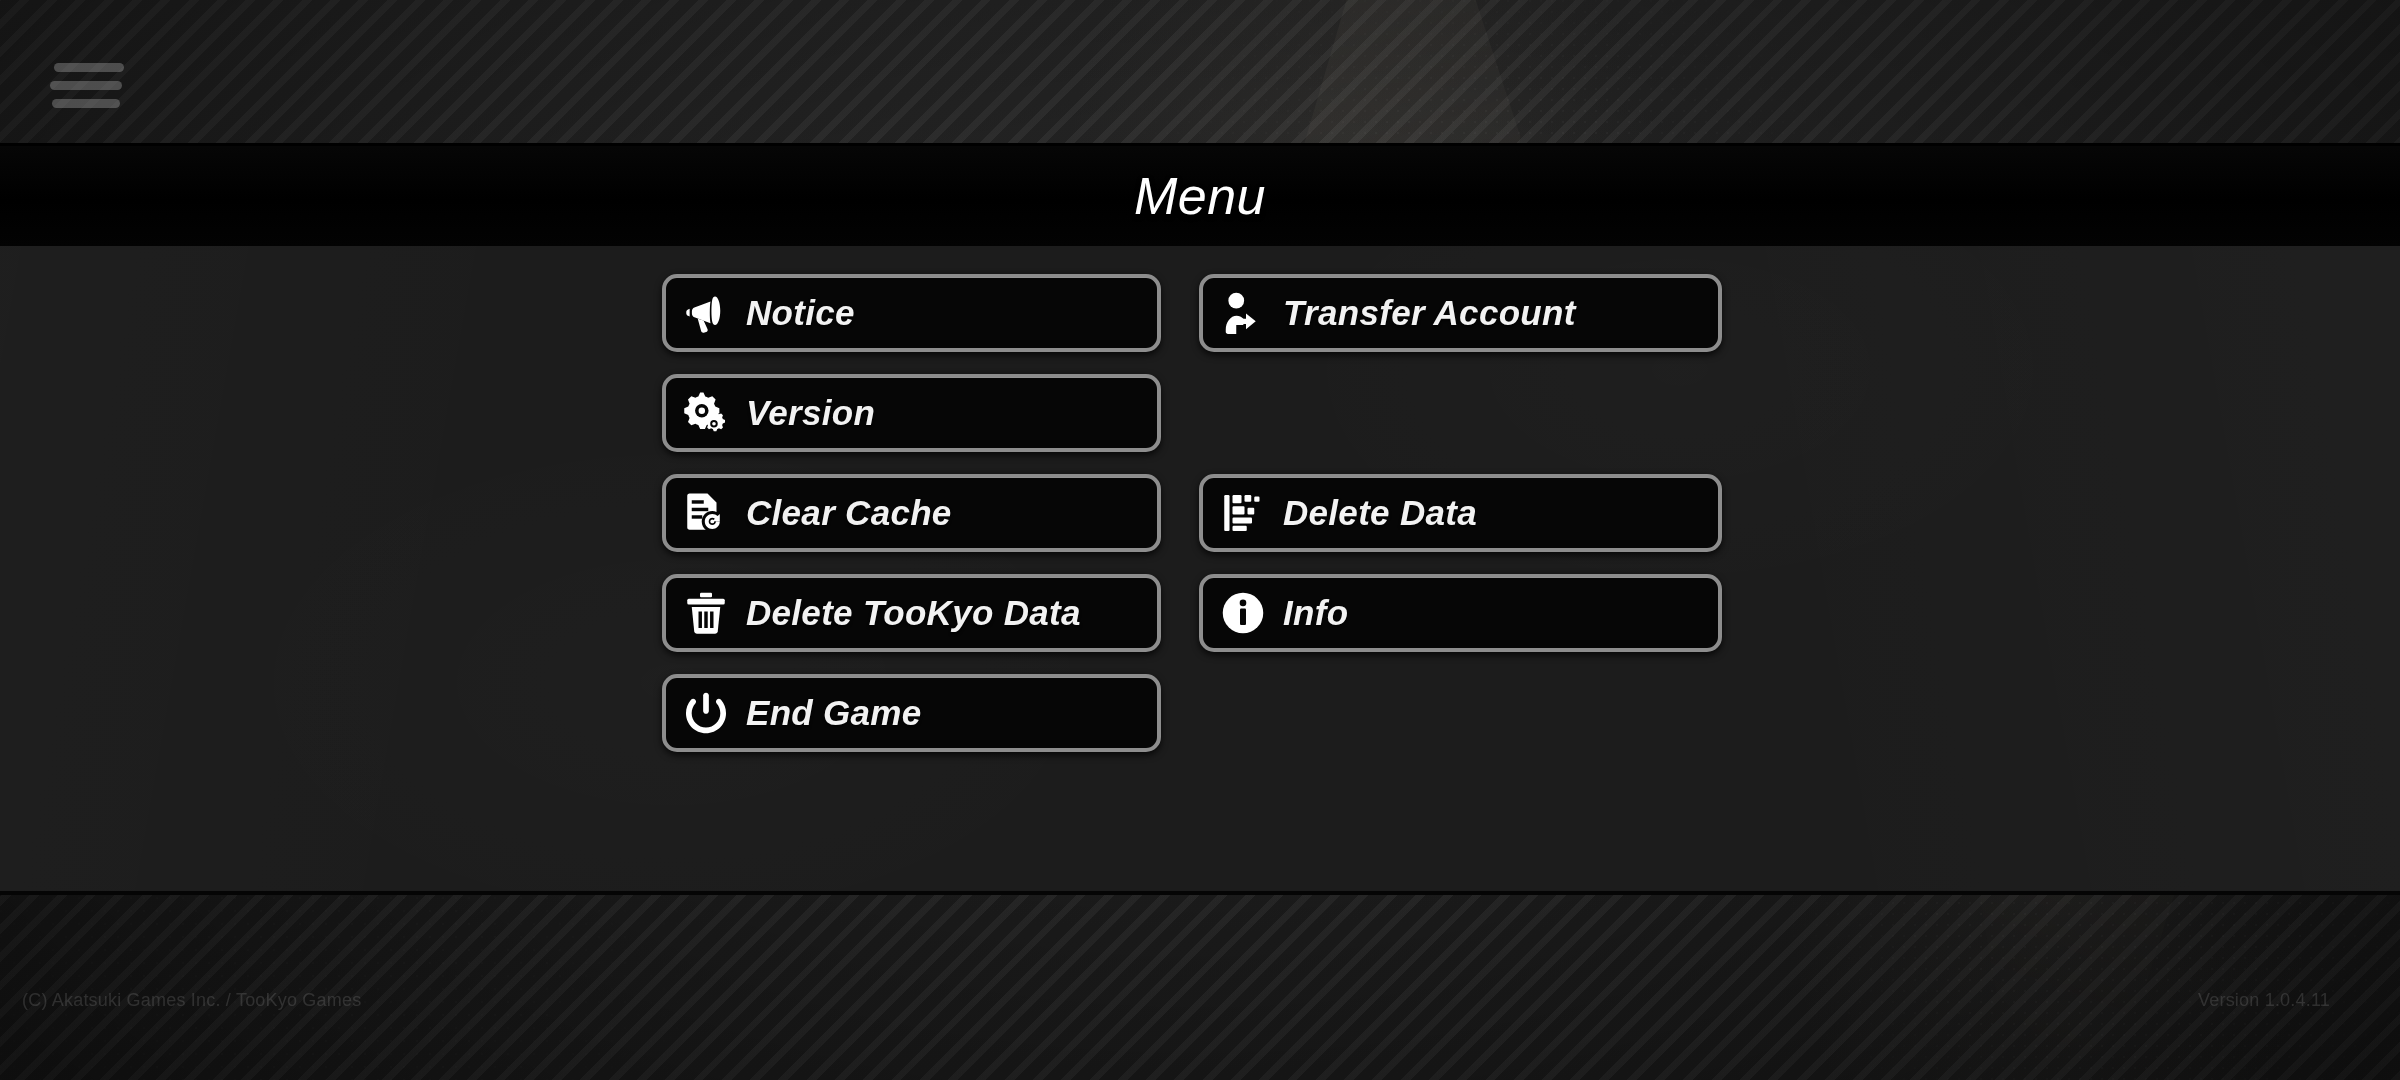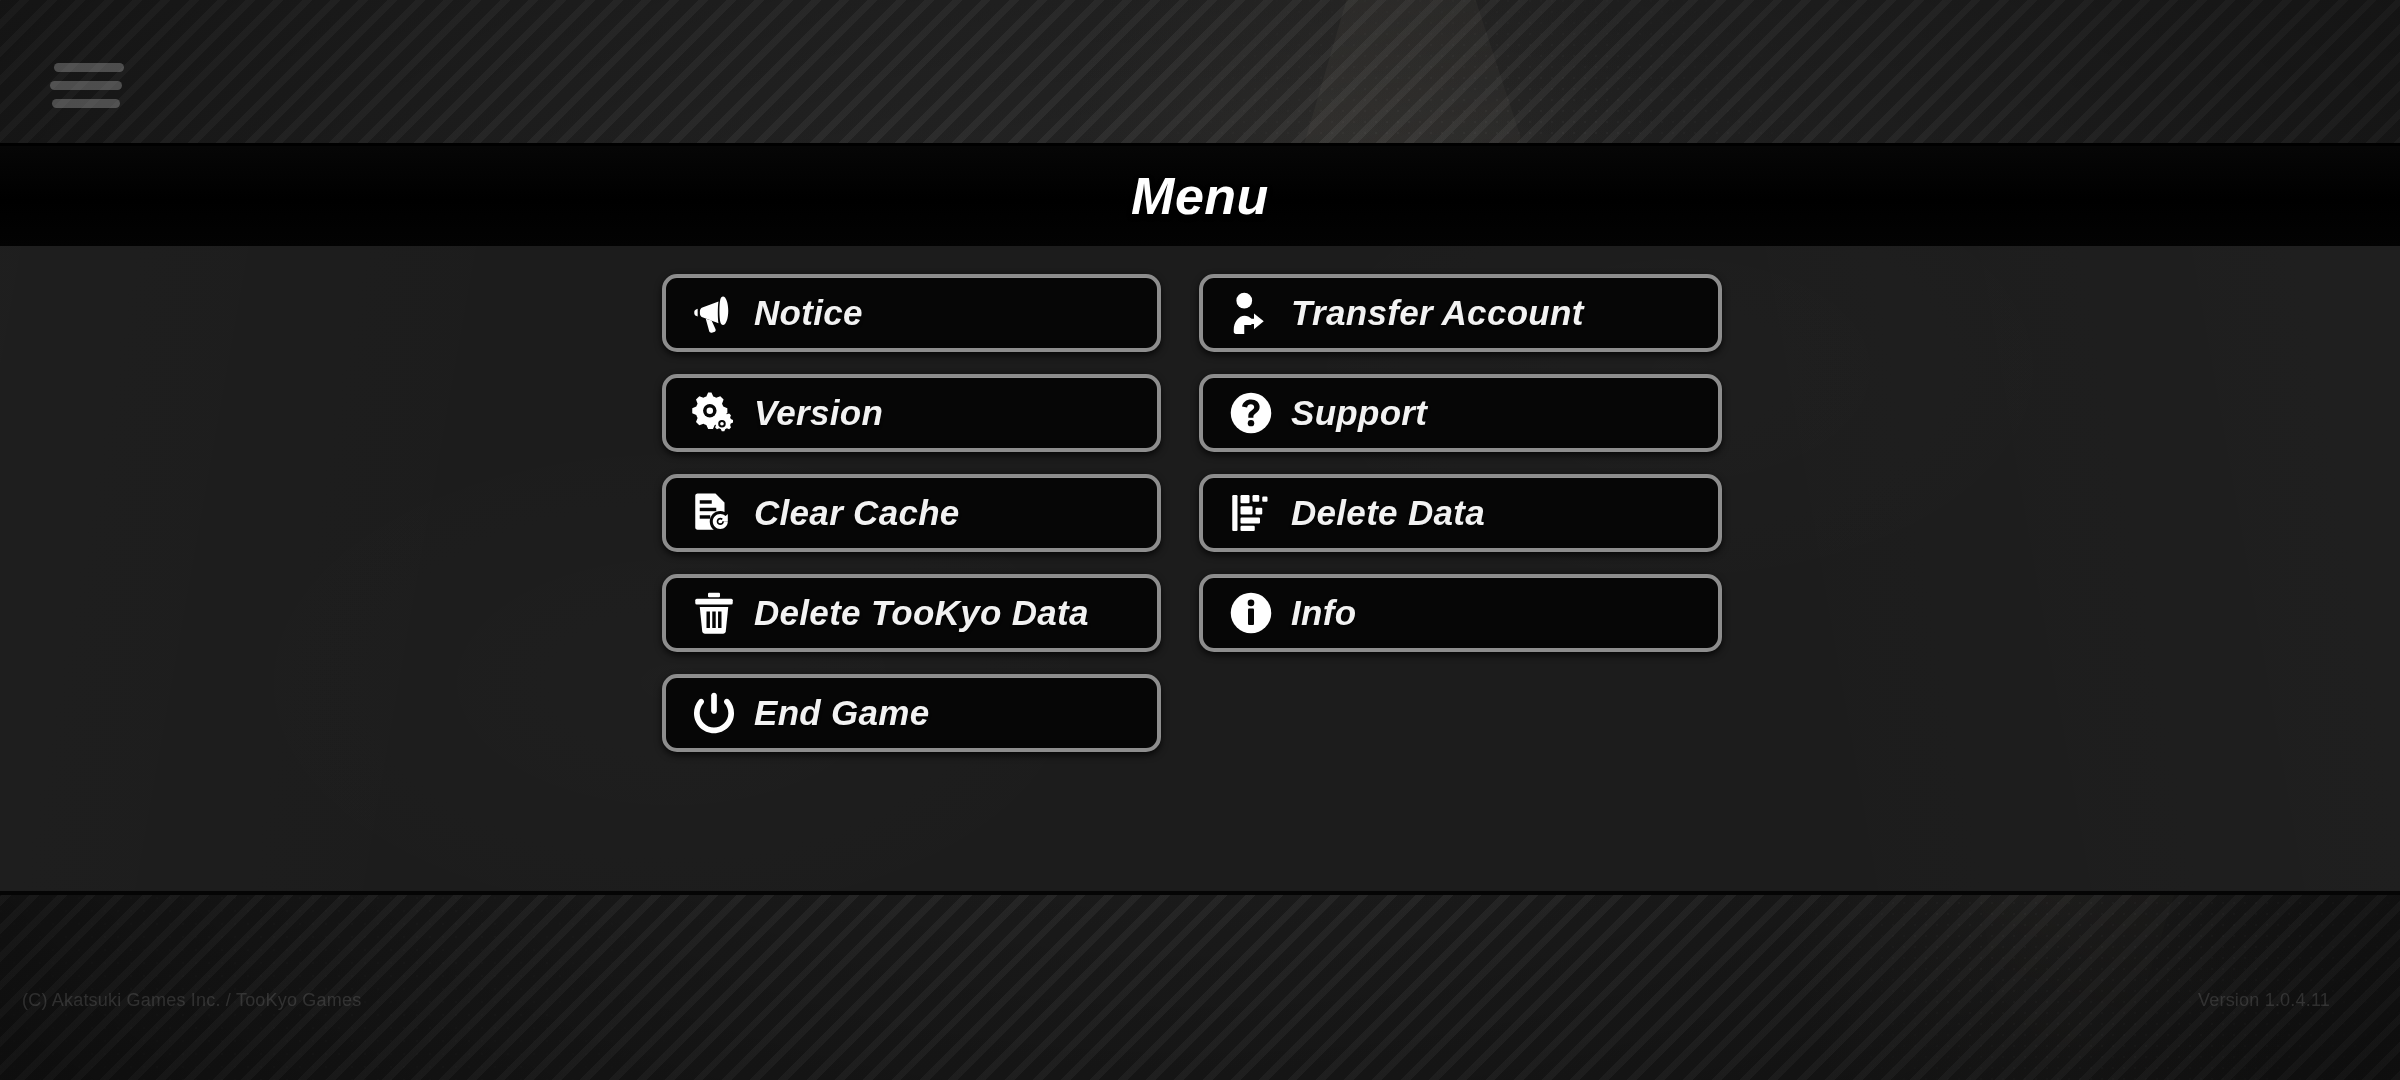"Menu" #panel-title { font-weight: bold -> normal }
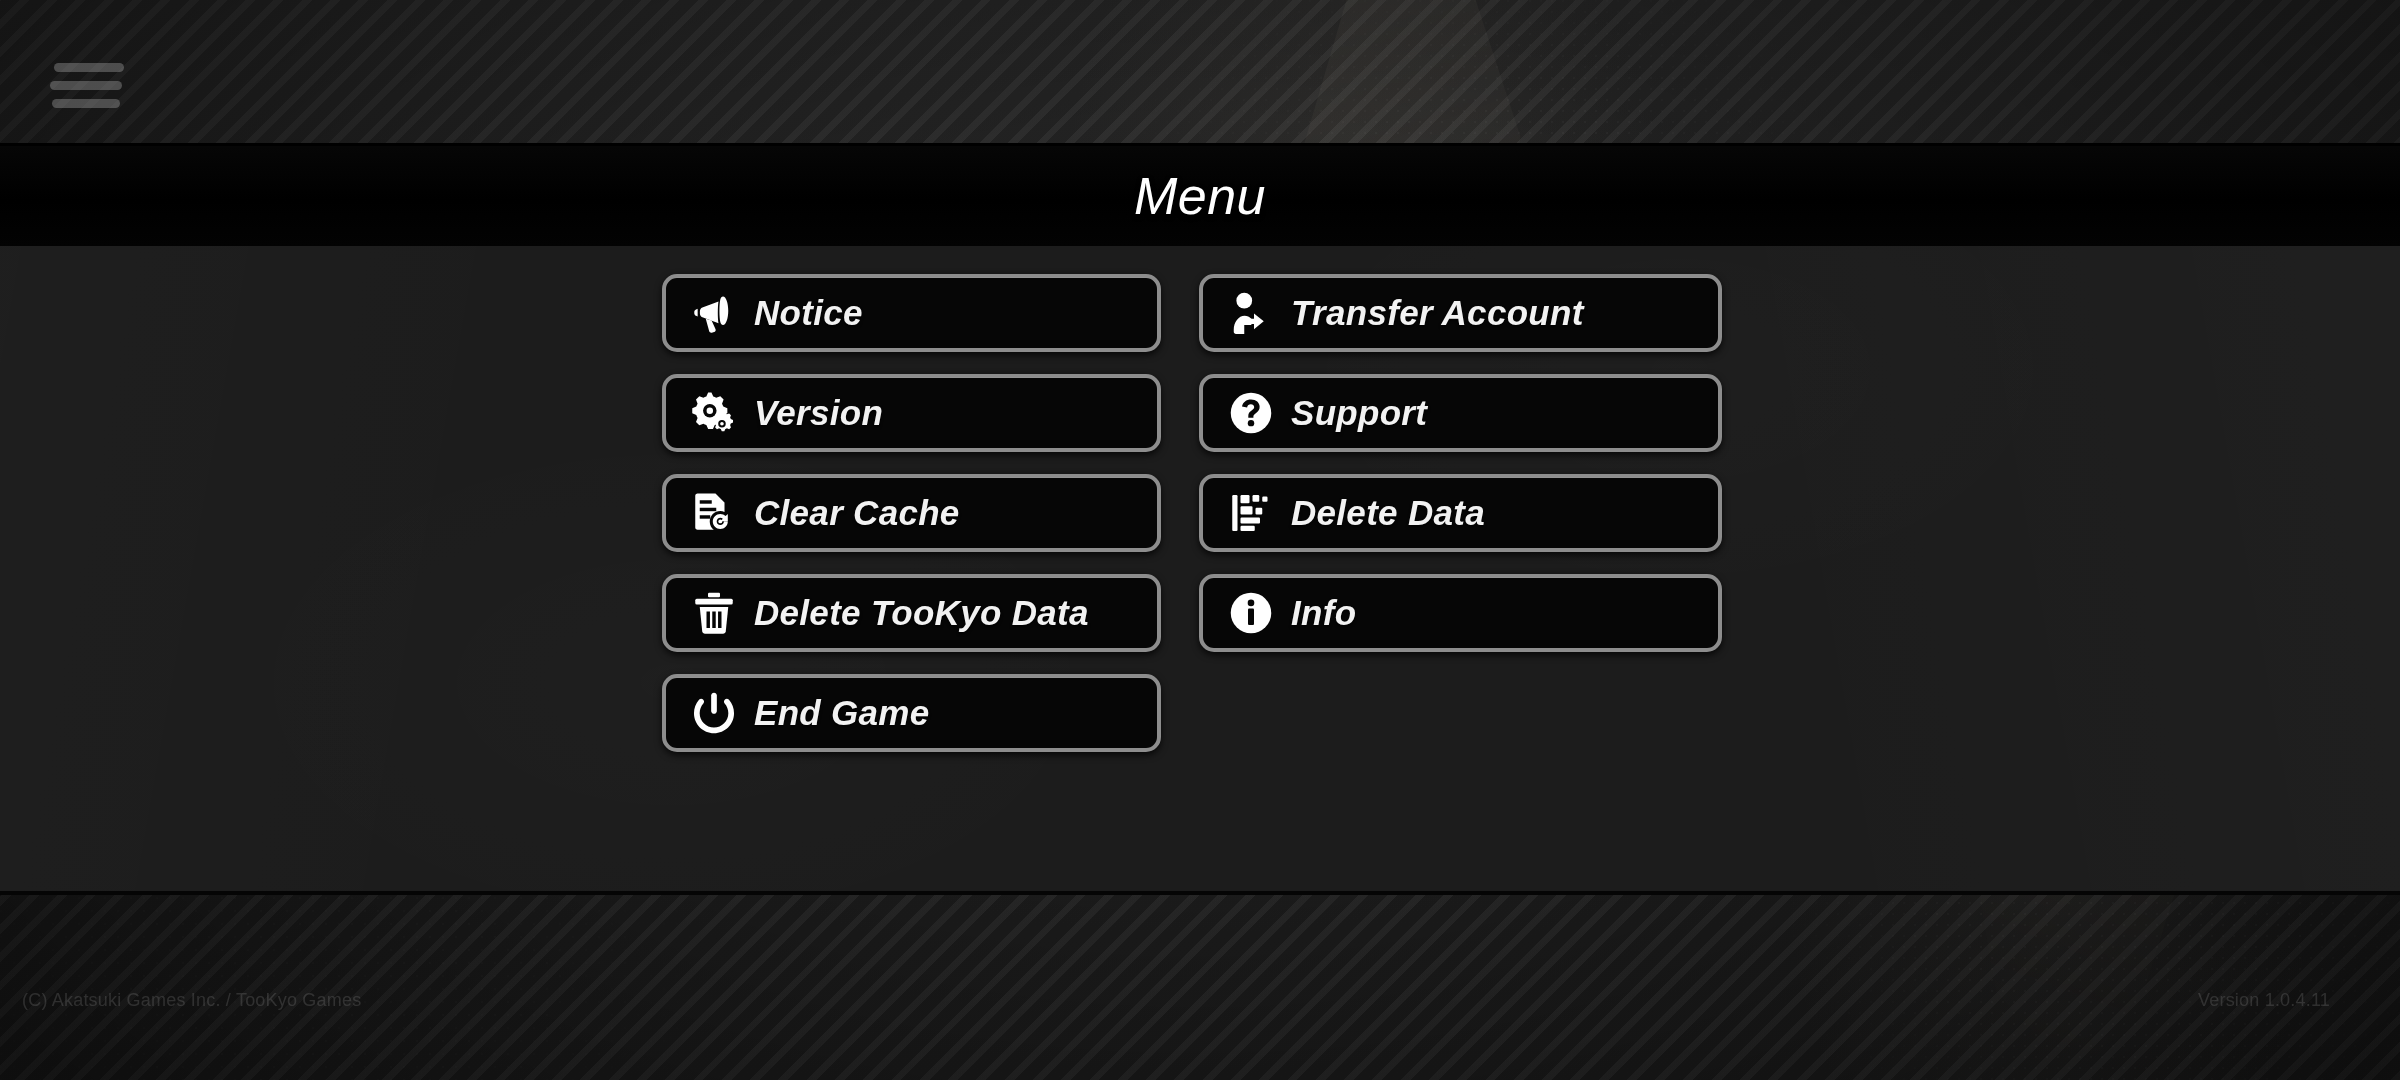"Notice" .menu-btn { padding-left: 24px -> 16px }
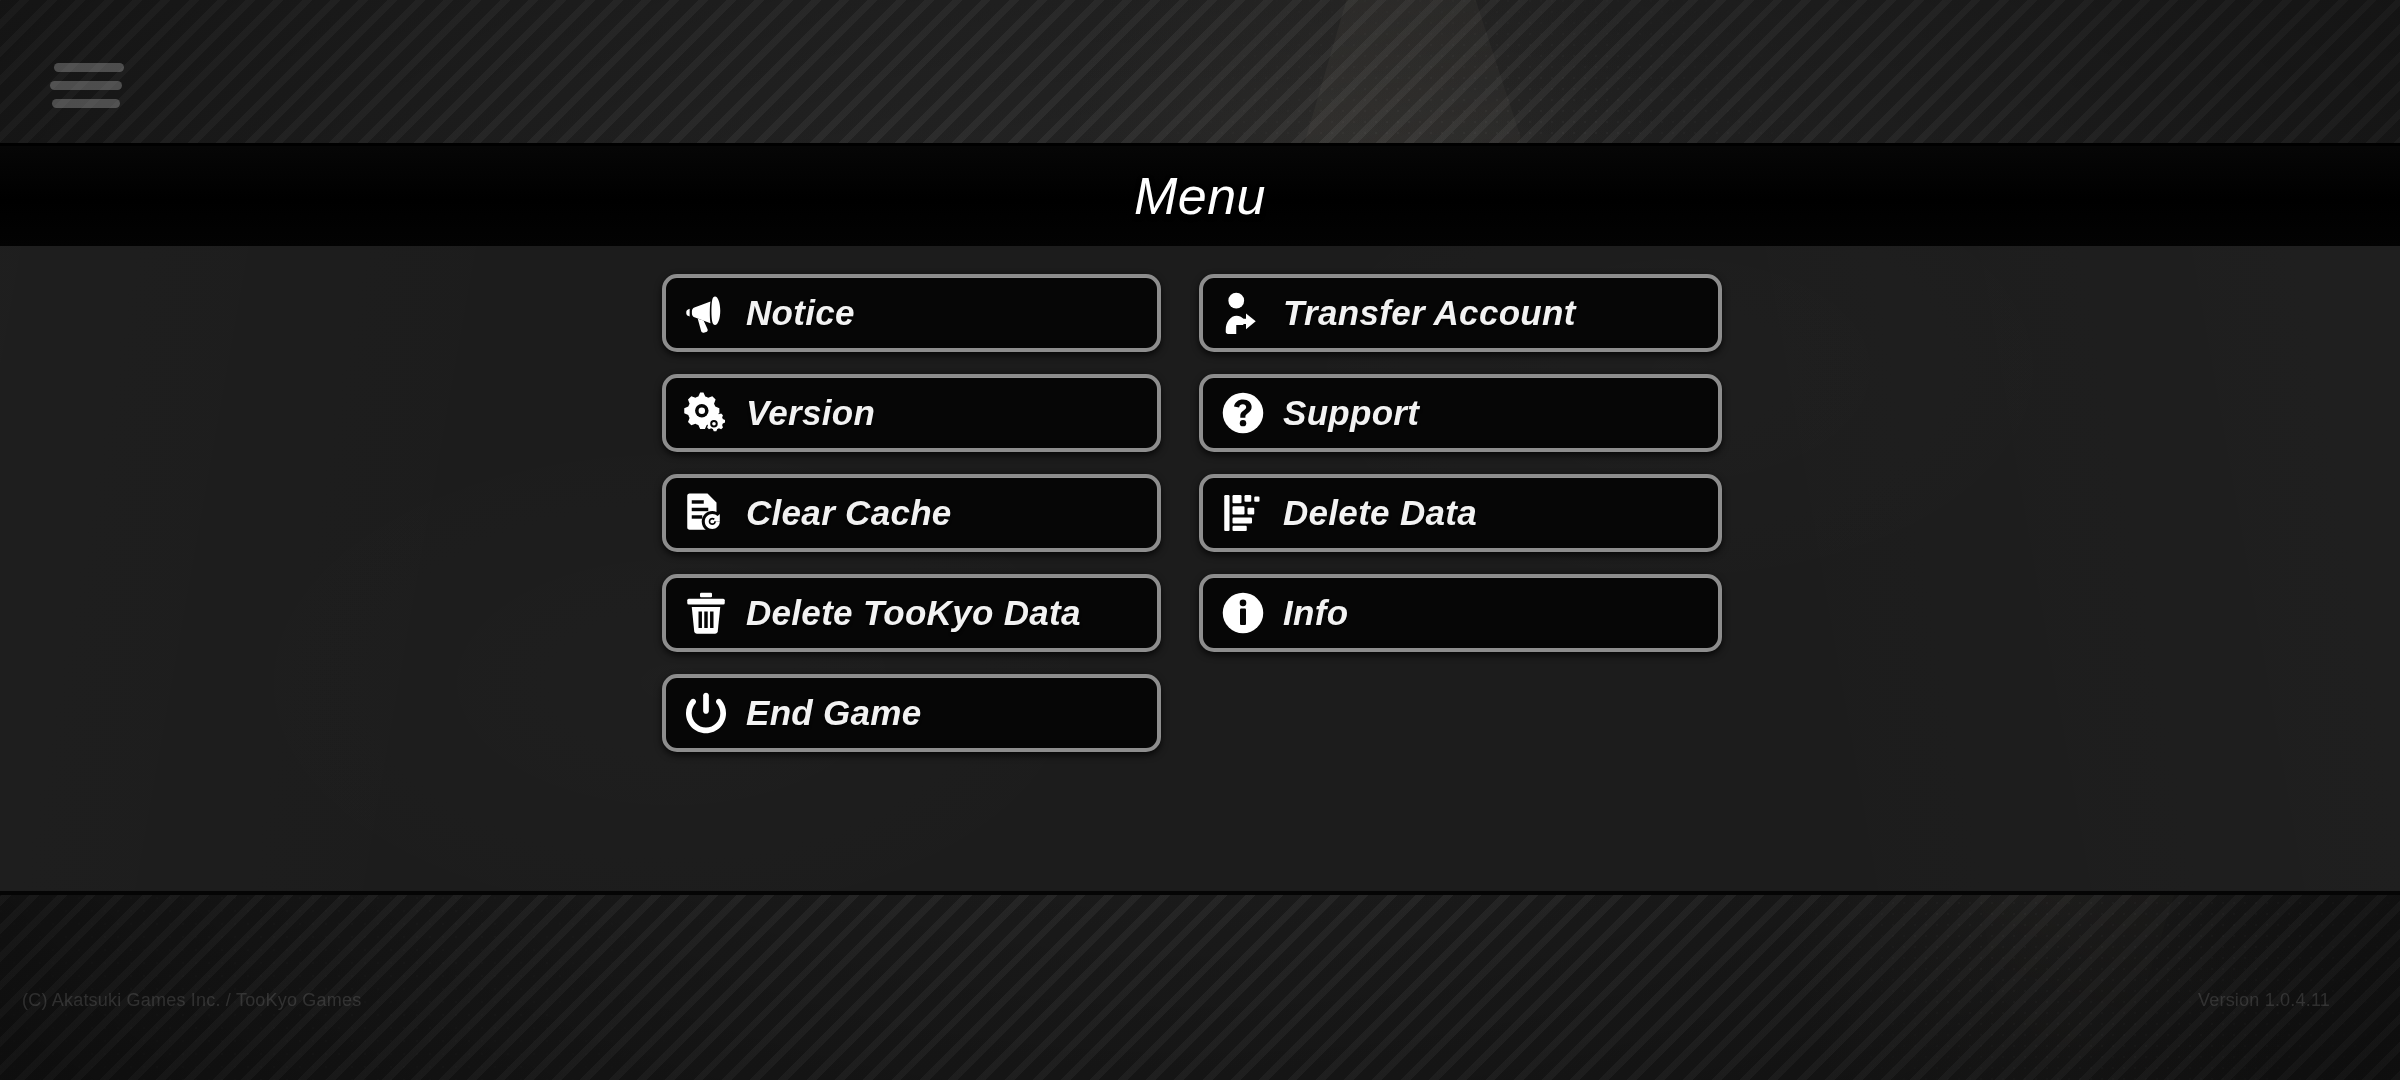"Support" div.menu-btn { html: <div> <span> <svg> <circle></circle> <path></path> <circle></circle> </svg> </span> <span>Support</span> </div> -> none }
